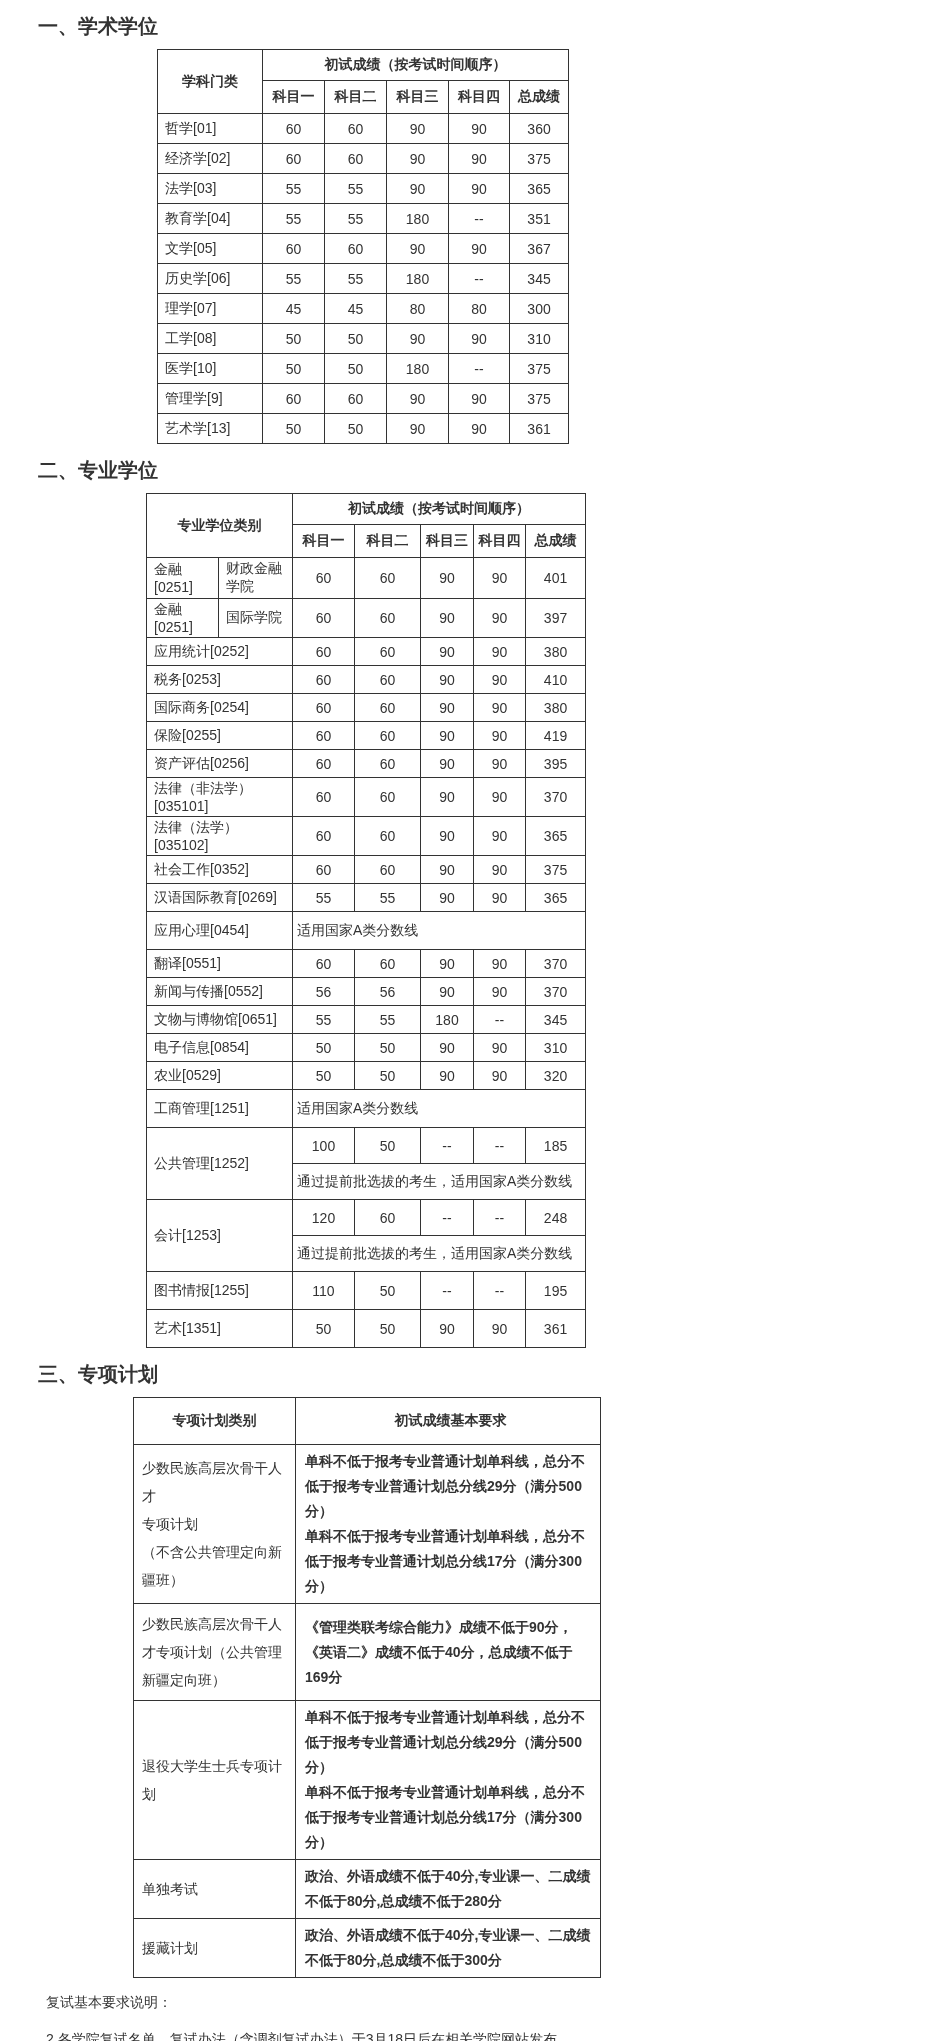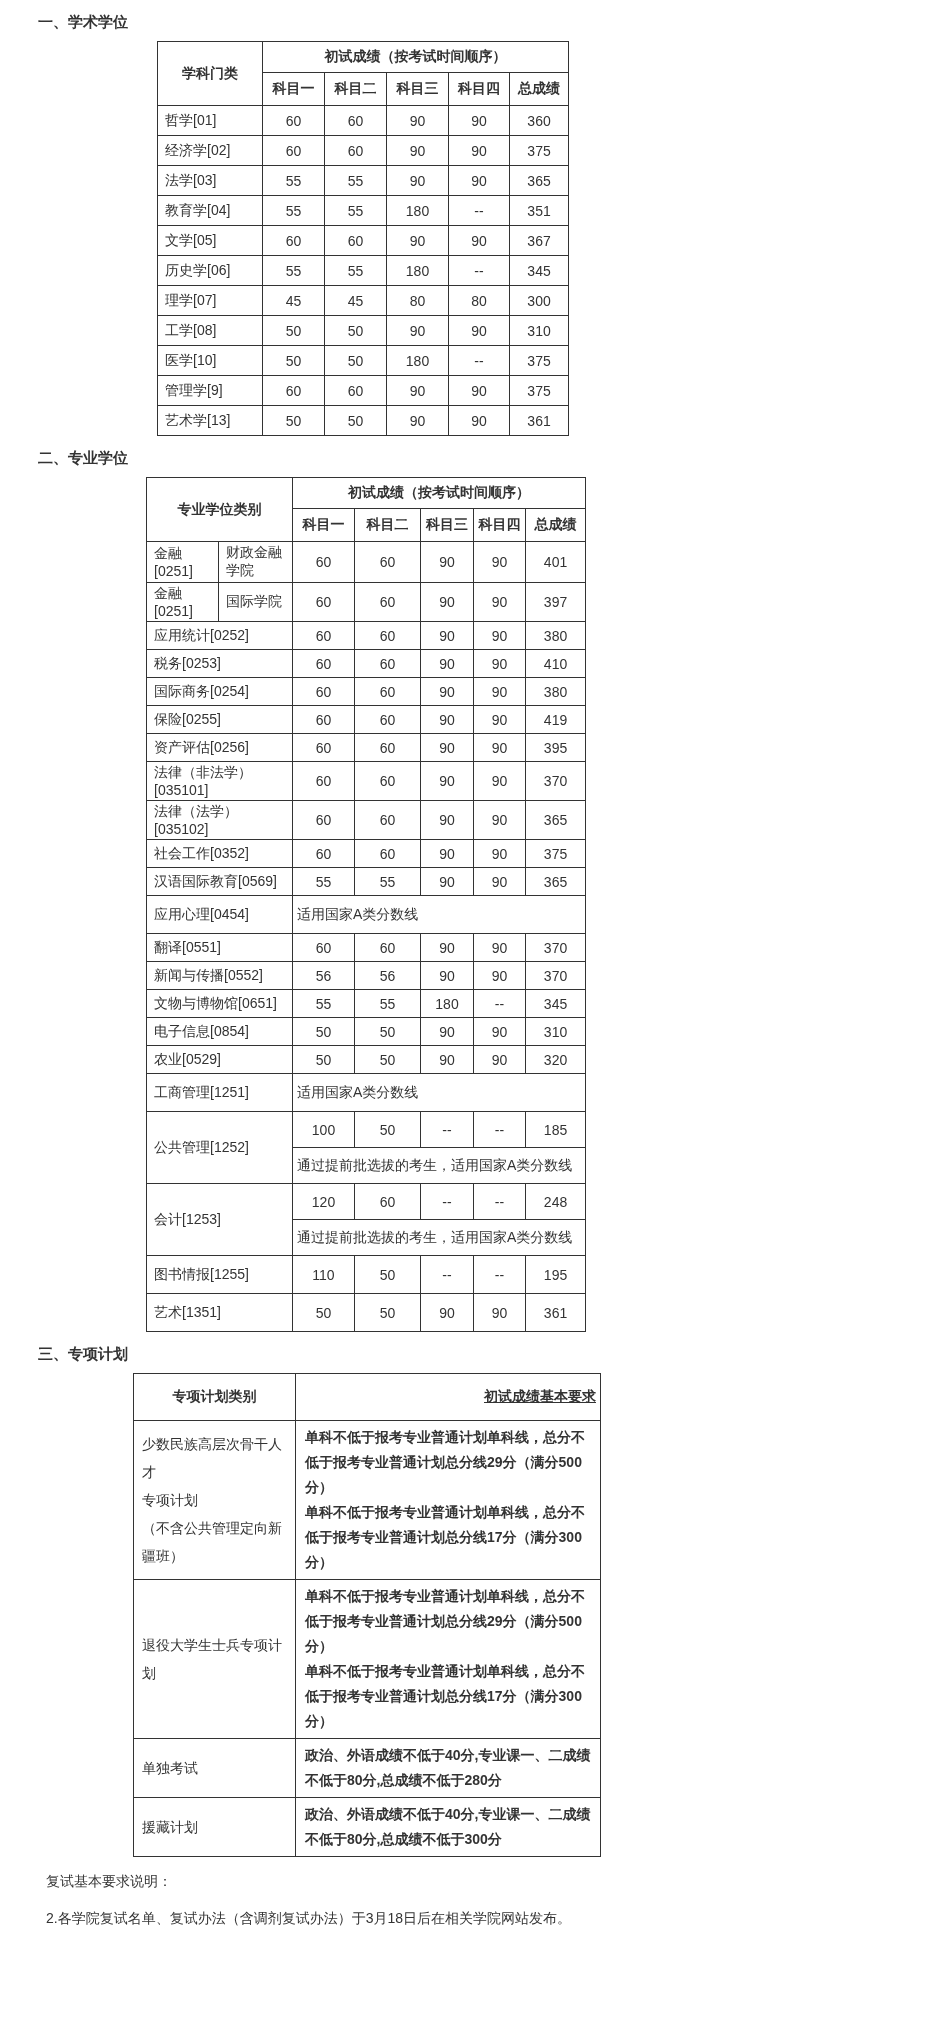"一、学术学位" h2.sec { font-size: 15px -> 20px }
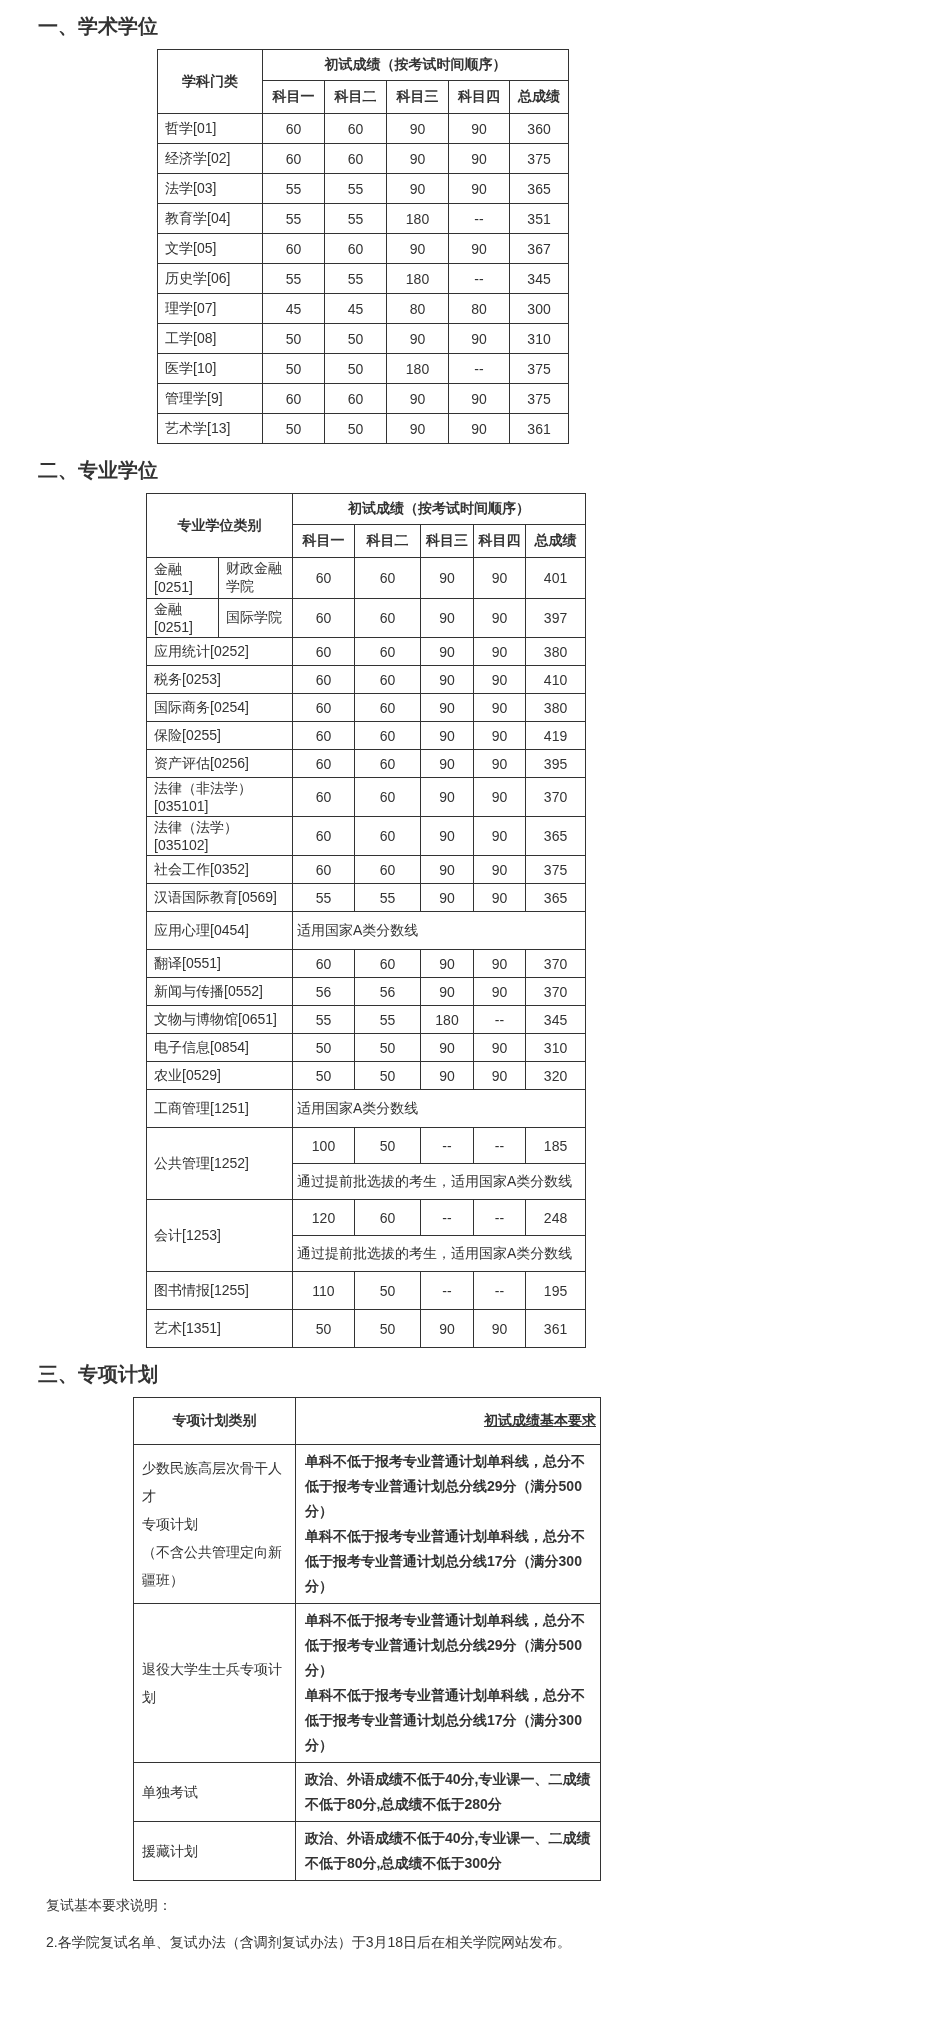"汉语国际教育[0569]" td.cat { text: 0569 -> 0269 }
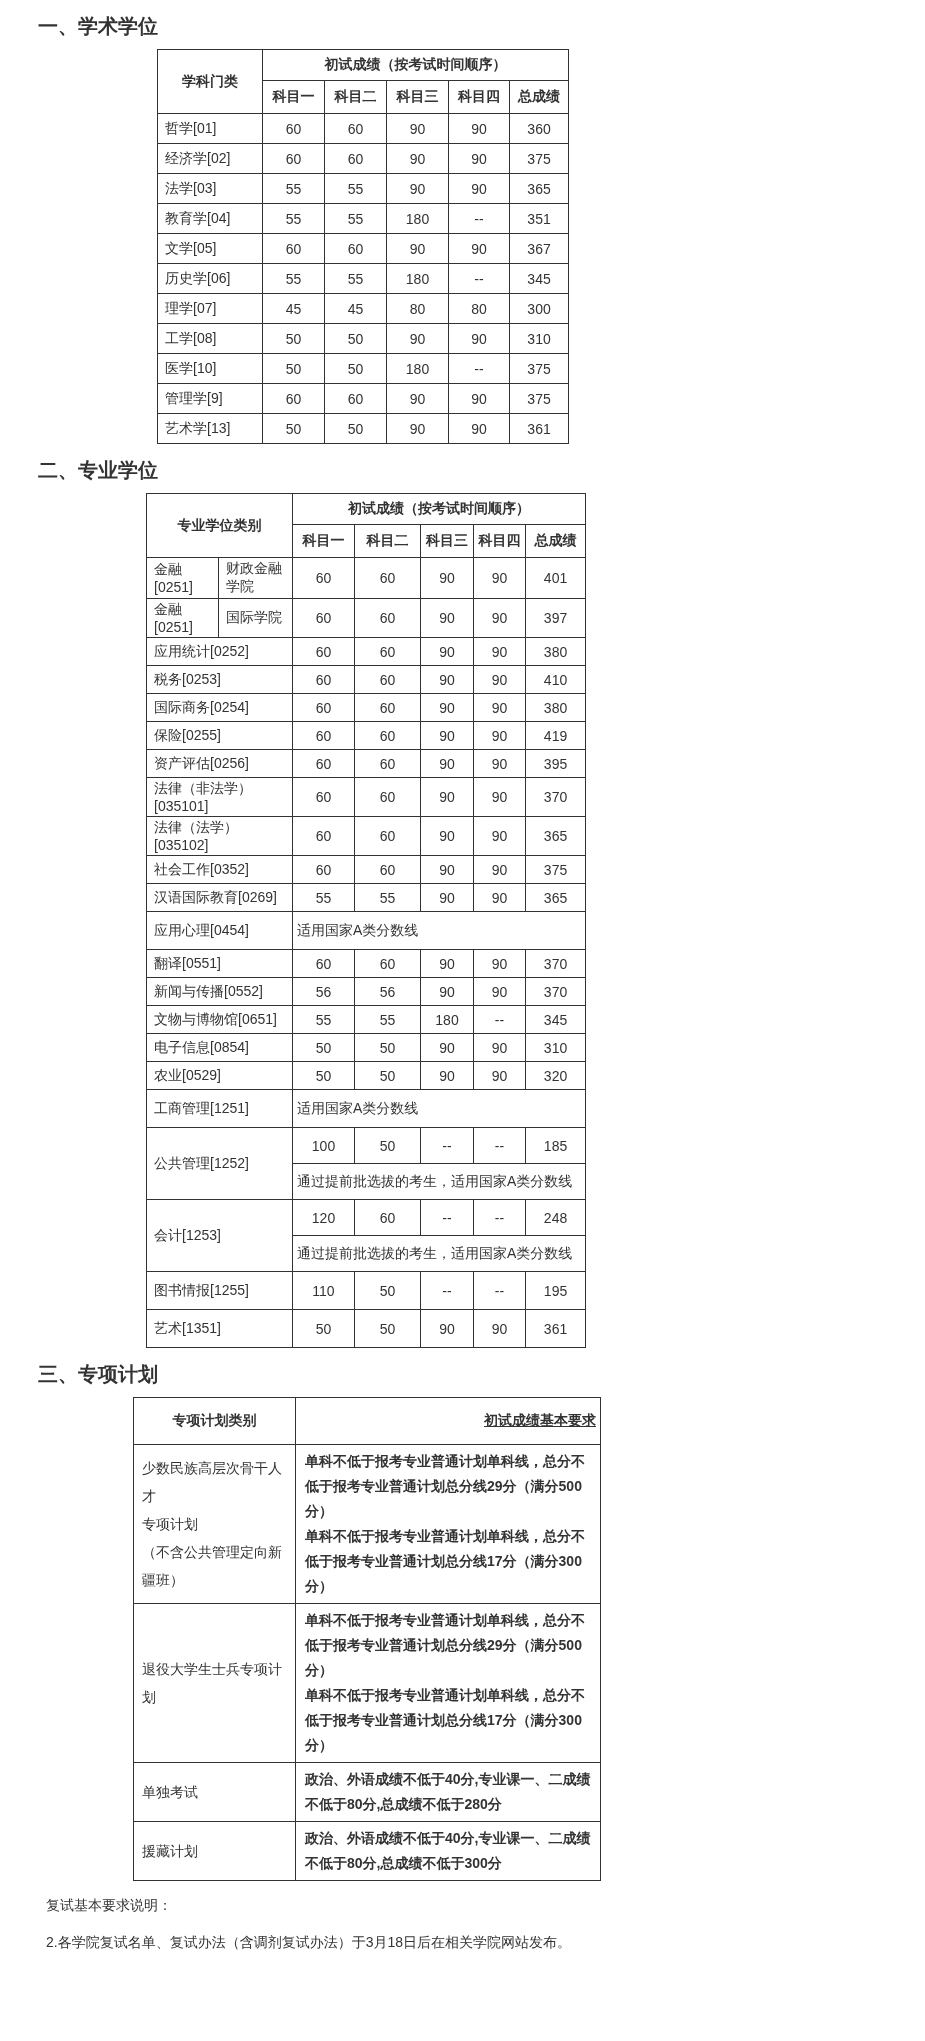"初试成绩基本要求" .t3 th.req-h { text-align: right -> center; text-decoration: underline -> none }
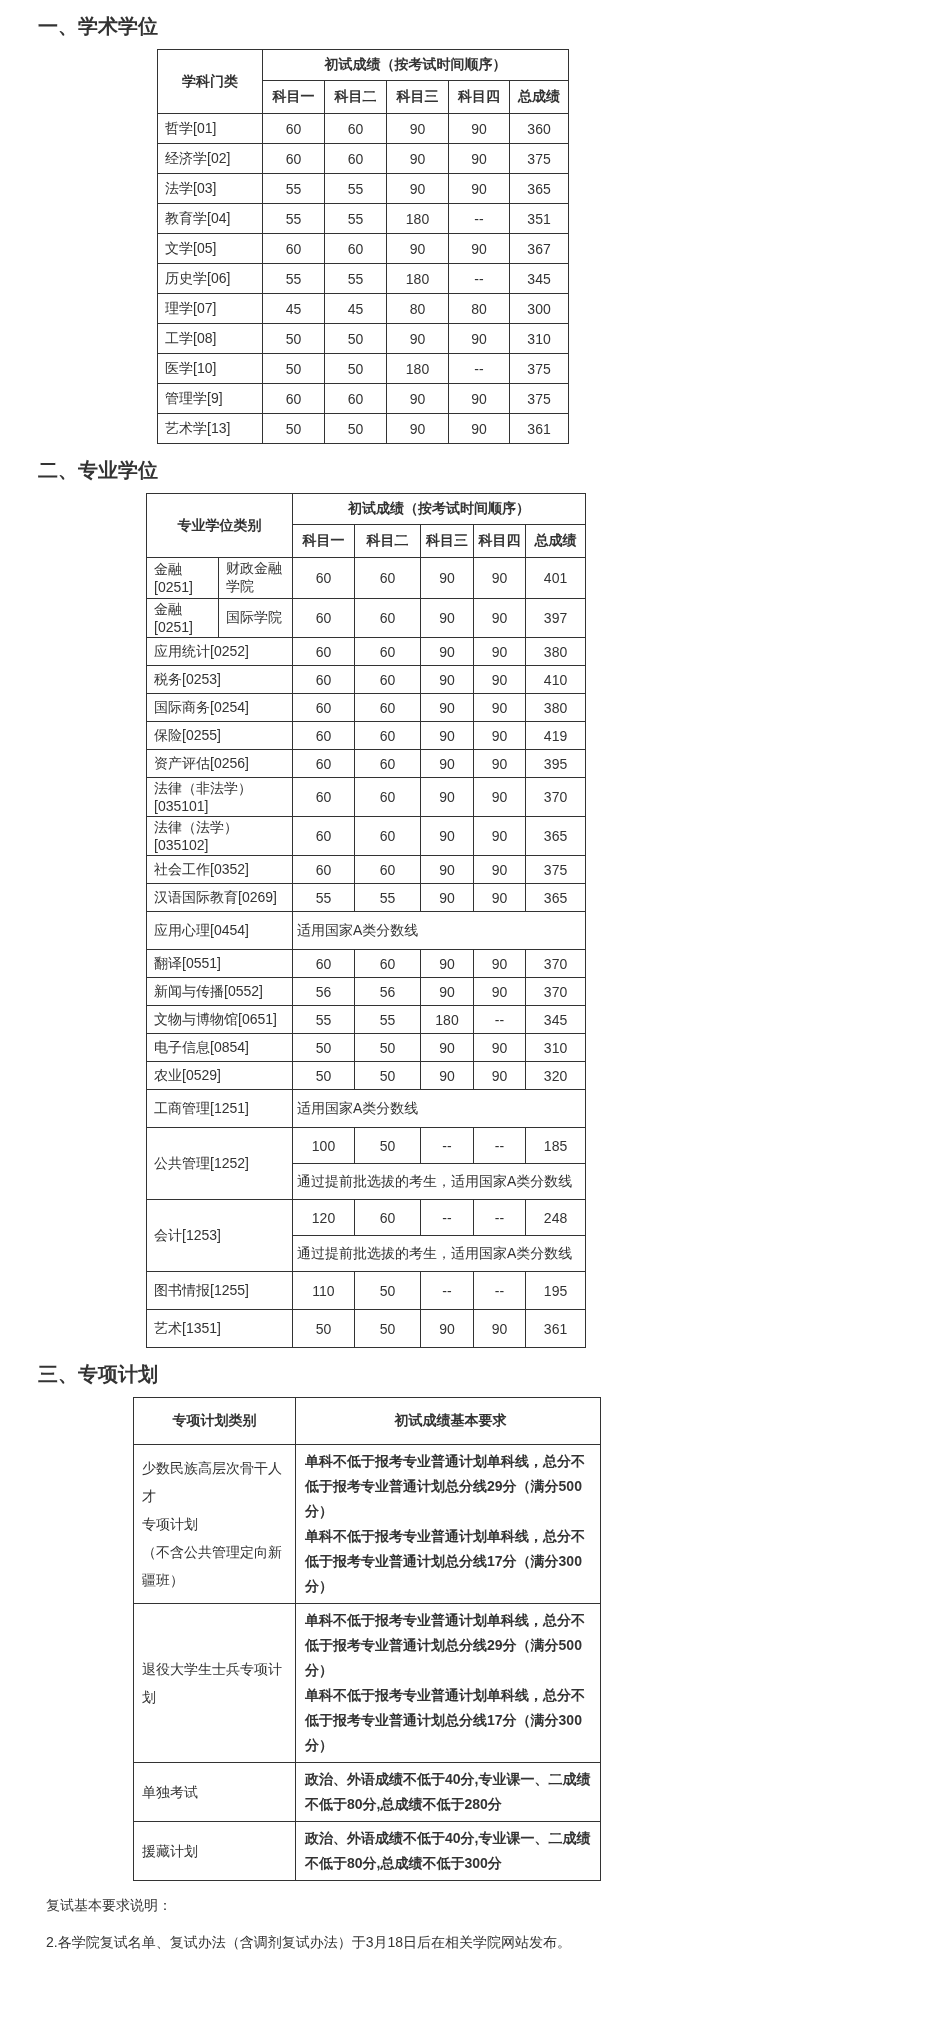"少数民族高层次骨干人才专项计划（公共管理新疆定向班）" tr { html: none -> <tr> <td>少数民族高层次骨干人才专项计划（公共管理新疆定向班）</td> <td> <div>《管理类联考综合能力》成绩不低于90分，《英语二》成绩不低于40分，总成绩不低于169分</div> </td> </tr> }
